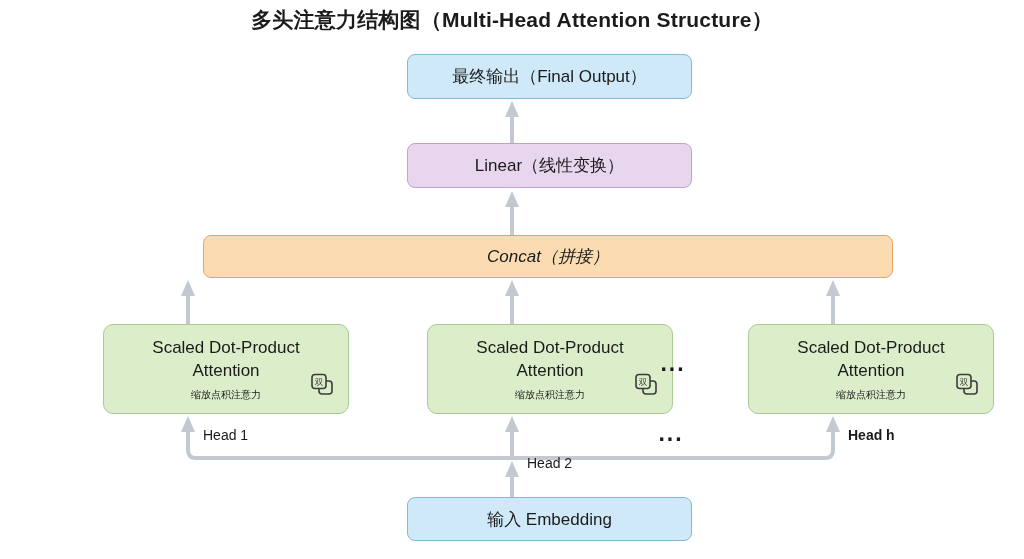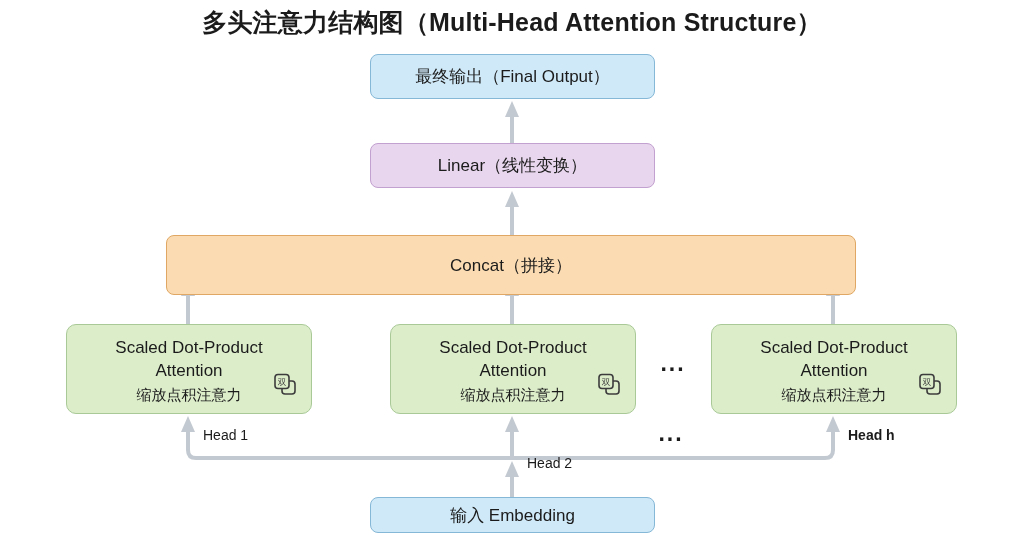"多头注意力结构图（Multi-Head Attention Structure）" .title { font-size: 25px -> 21px }
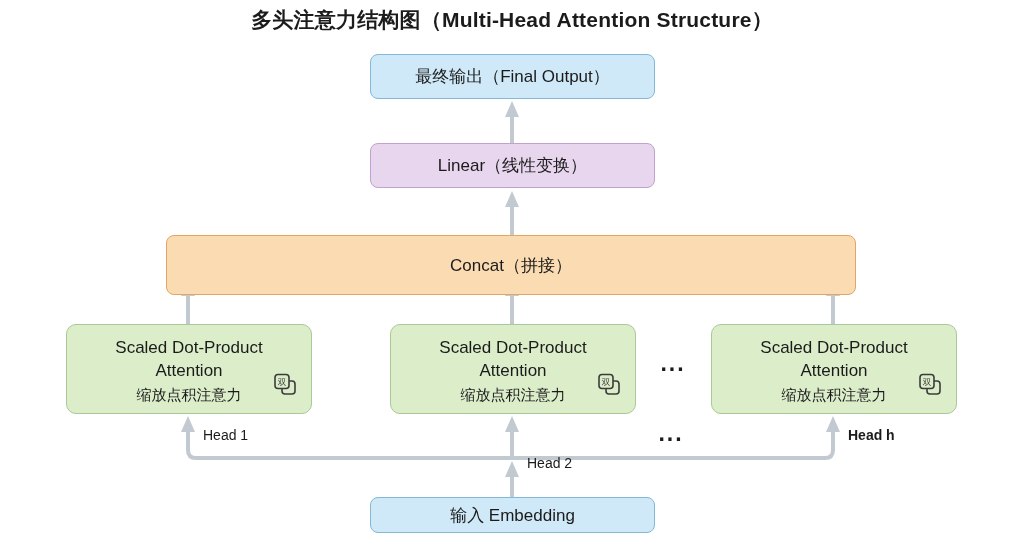"最终输出（Final Output）" .box { margin-left: none -> 37px }
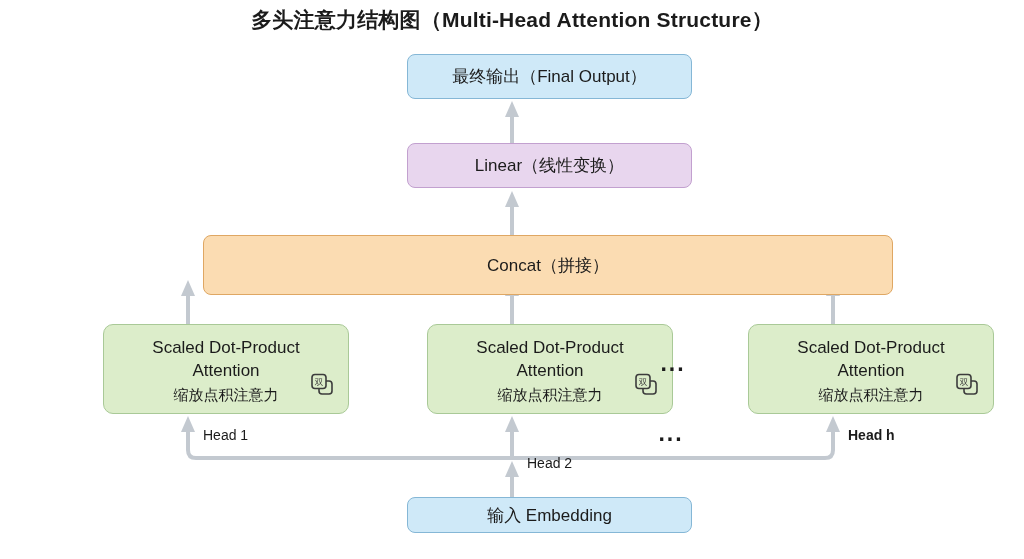"Concat（拼接）" .concat { font-style: none -> italic; height: 60px -> 43px }
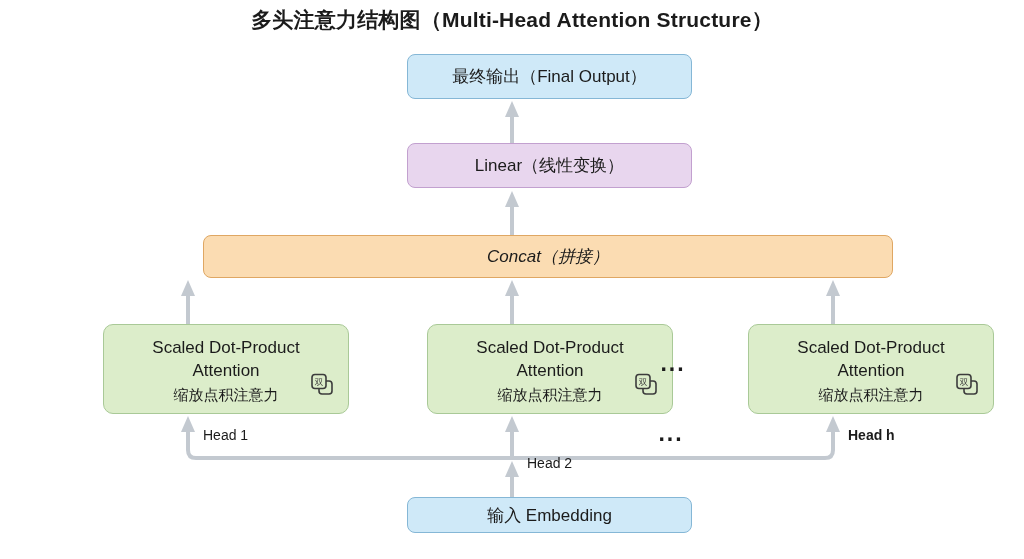"缩放点积注意力" .attn .zh { font-size: 15px -> 10px }
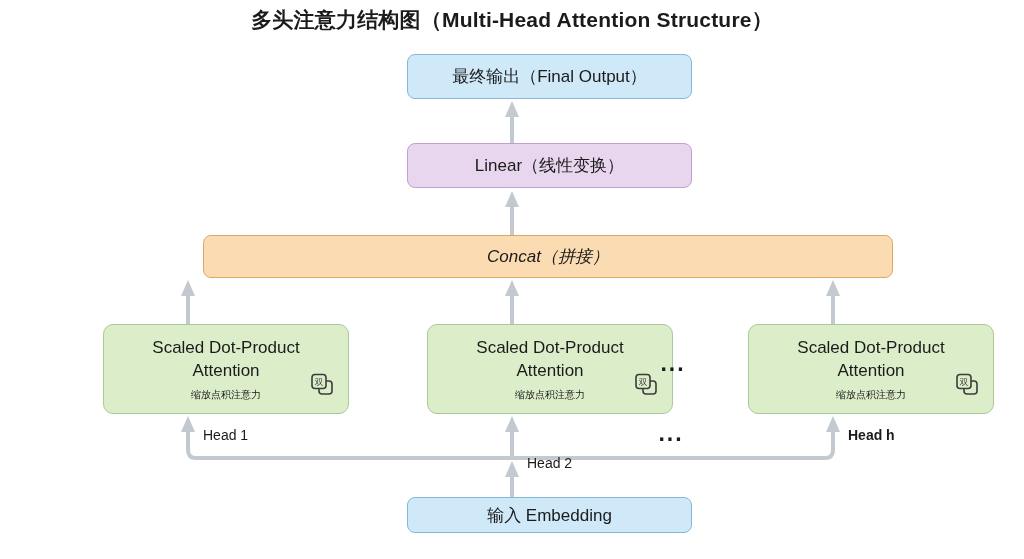"输入 Embedding" .input-box { height: 36px -> 44px }
